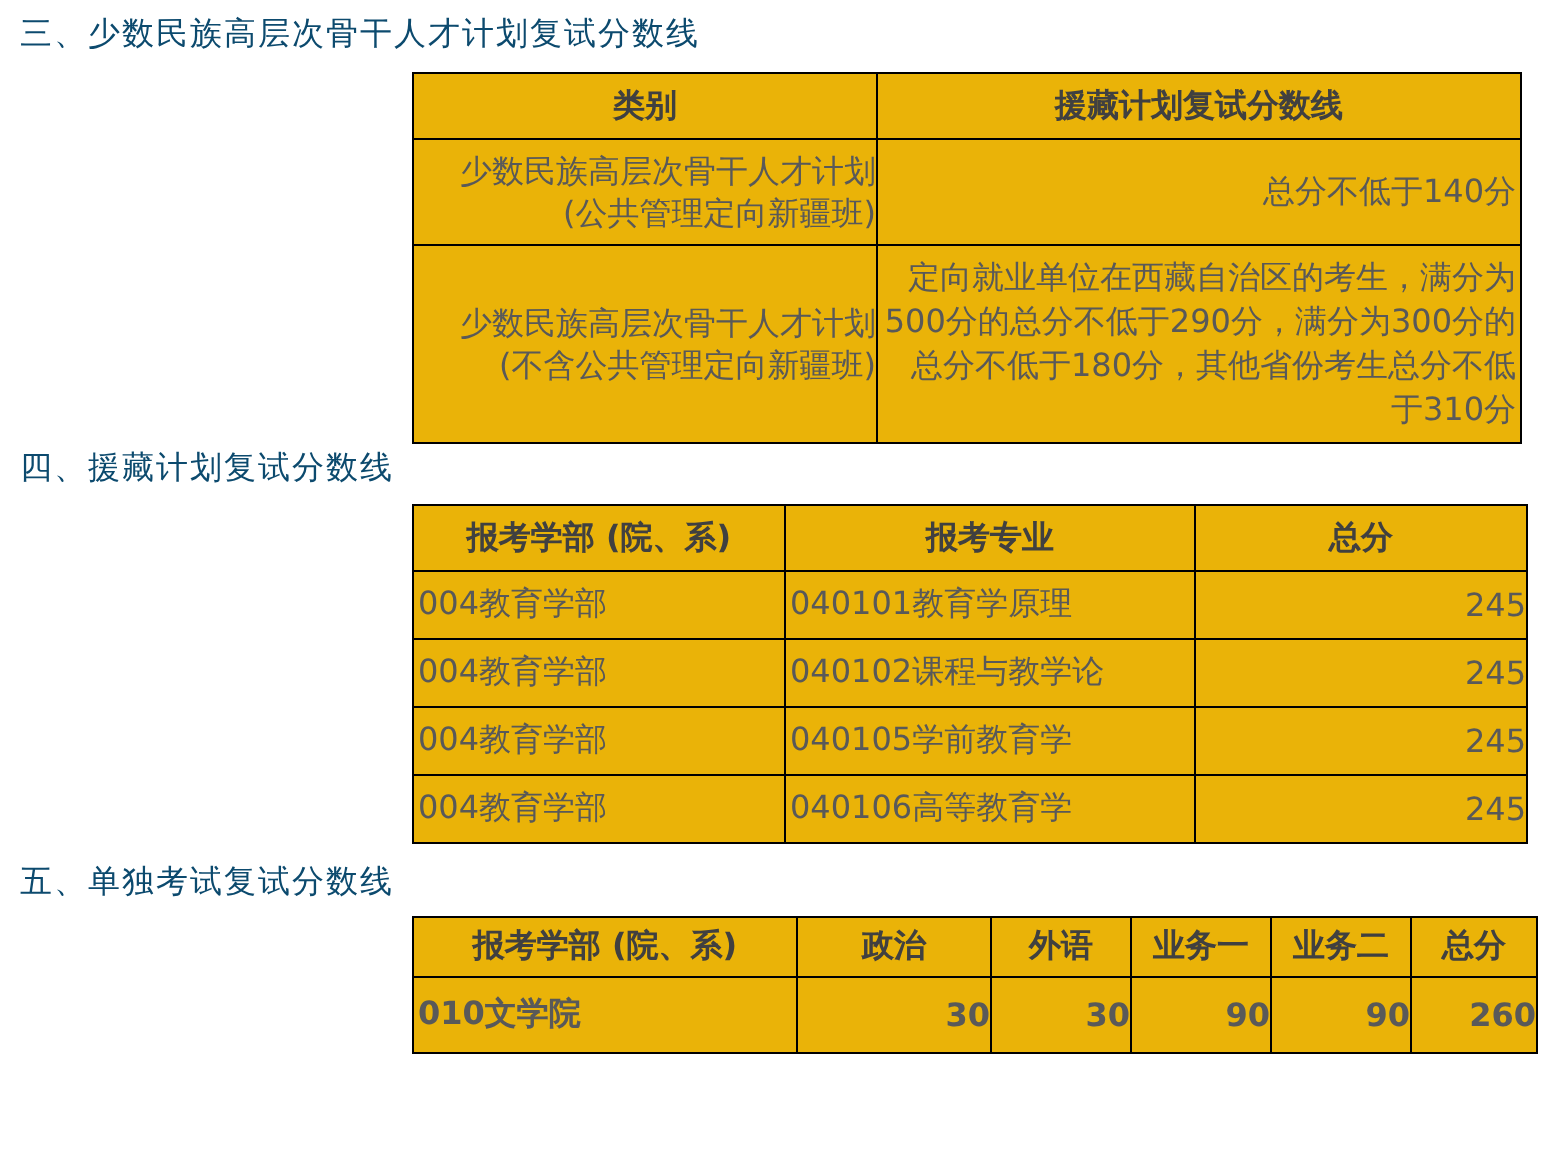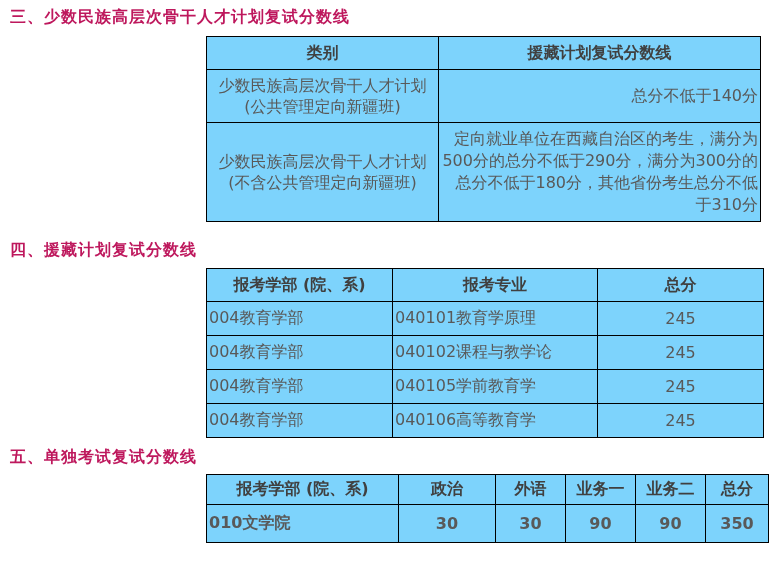"三、少数民族高层次骨干人才计划复试分数线" .heading { color: #be185d -> #0c4a6e; font-weight: bold -> normal }
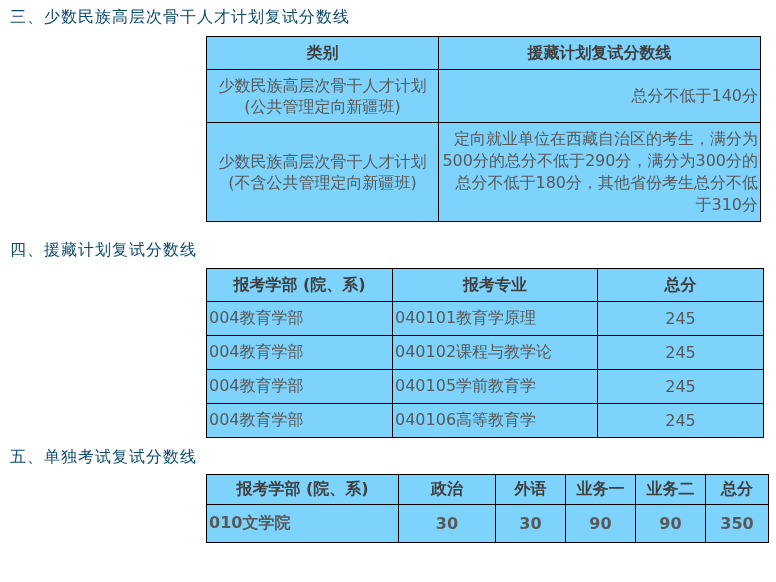"类别" table { background: #7dd3fc -> #eab308 }
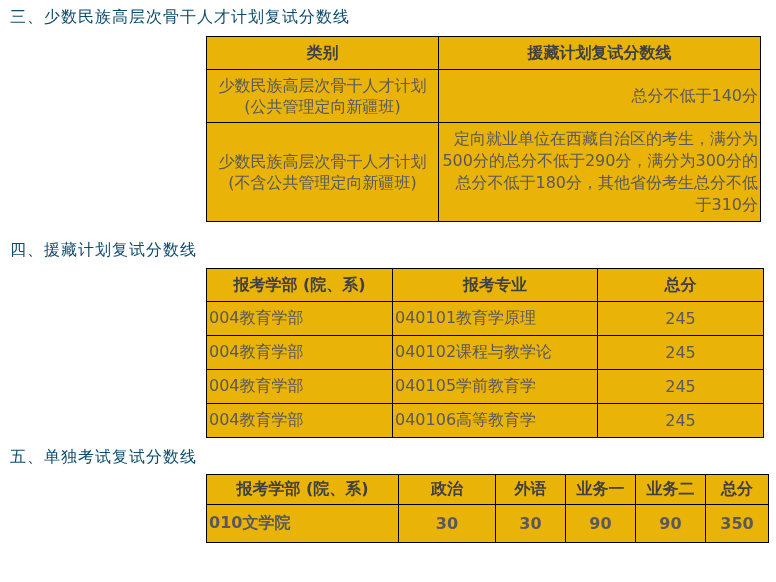"少数民族高层次骨干人才计划" td.center { text-align: center -> right }
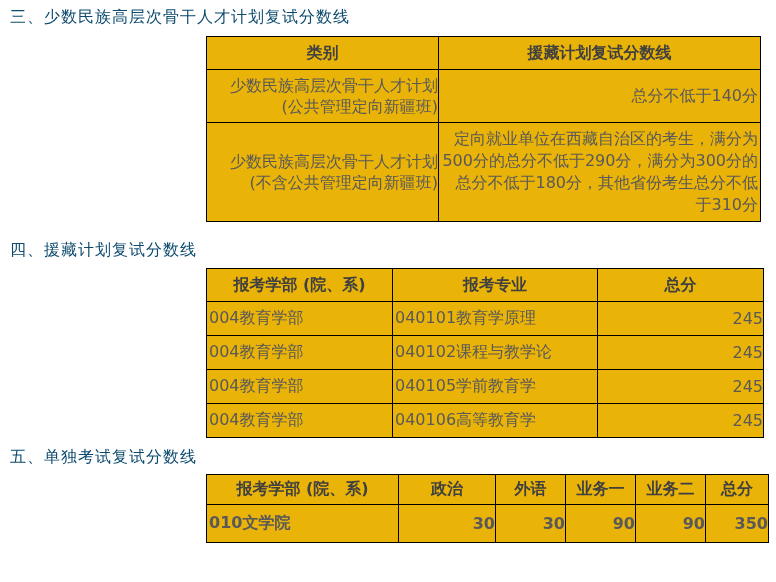"四、援藏计划复试分数线" #heading-4 { margin-top: 18px -> 2px }
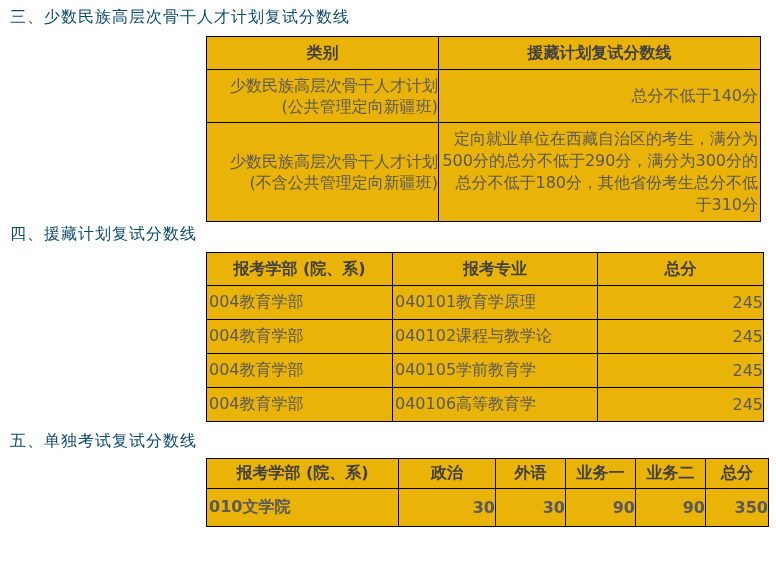"350" td.center { text: 350 -> 260 }
